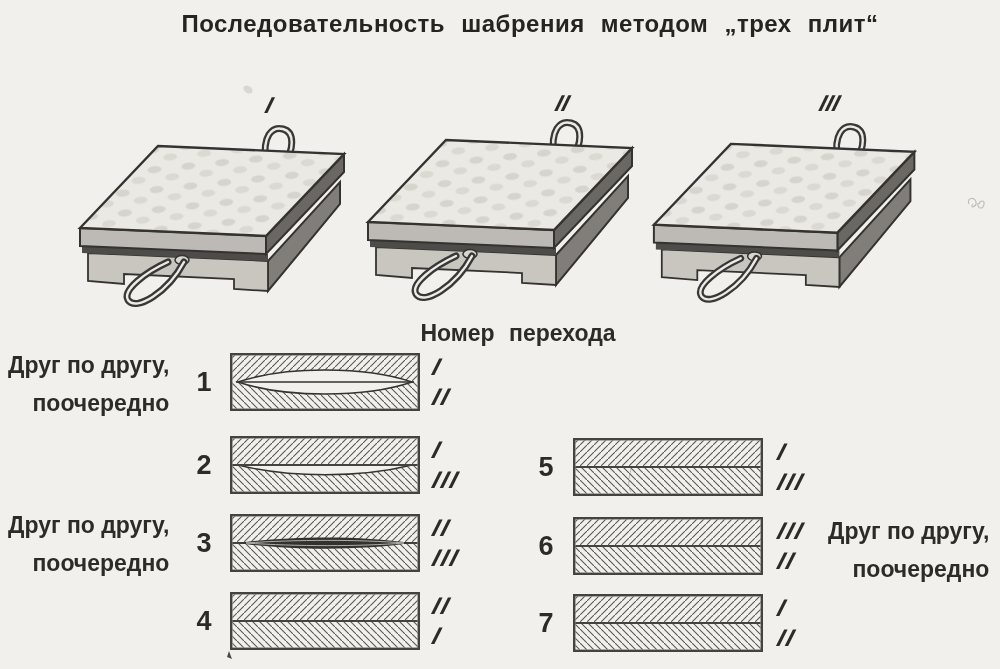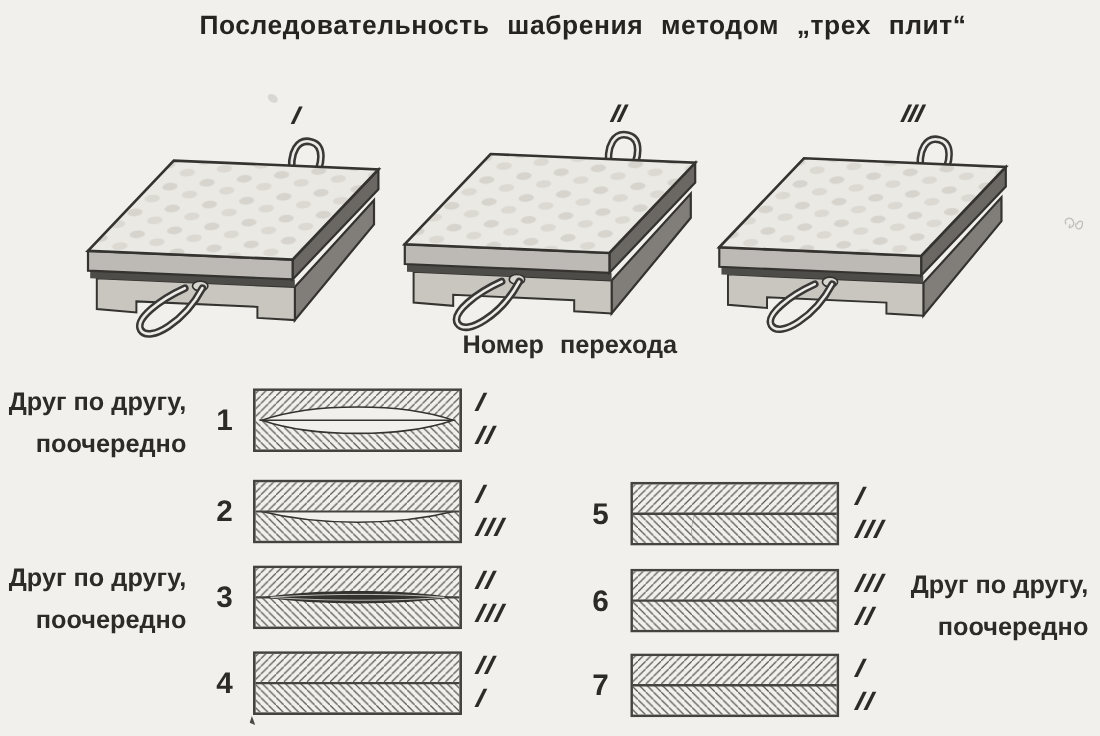"Номер перехода" .section-head { top: 300px -> 320px }
